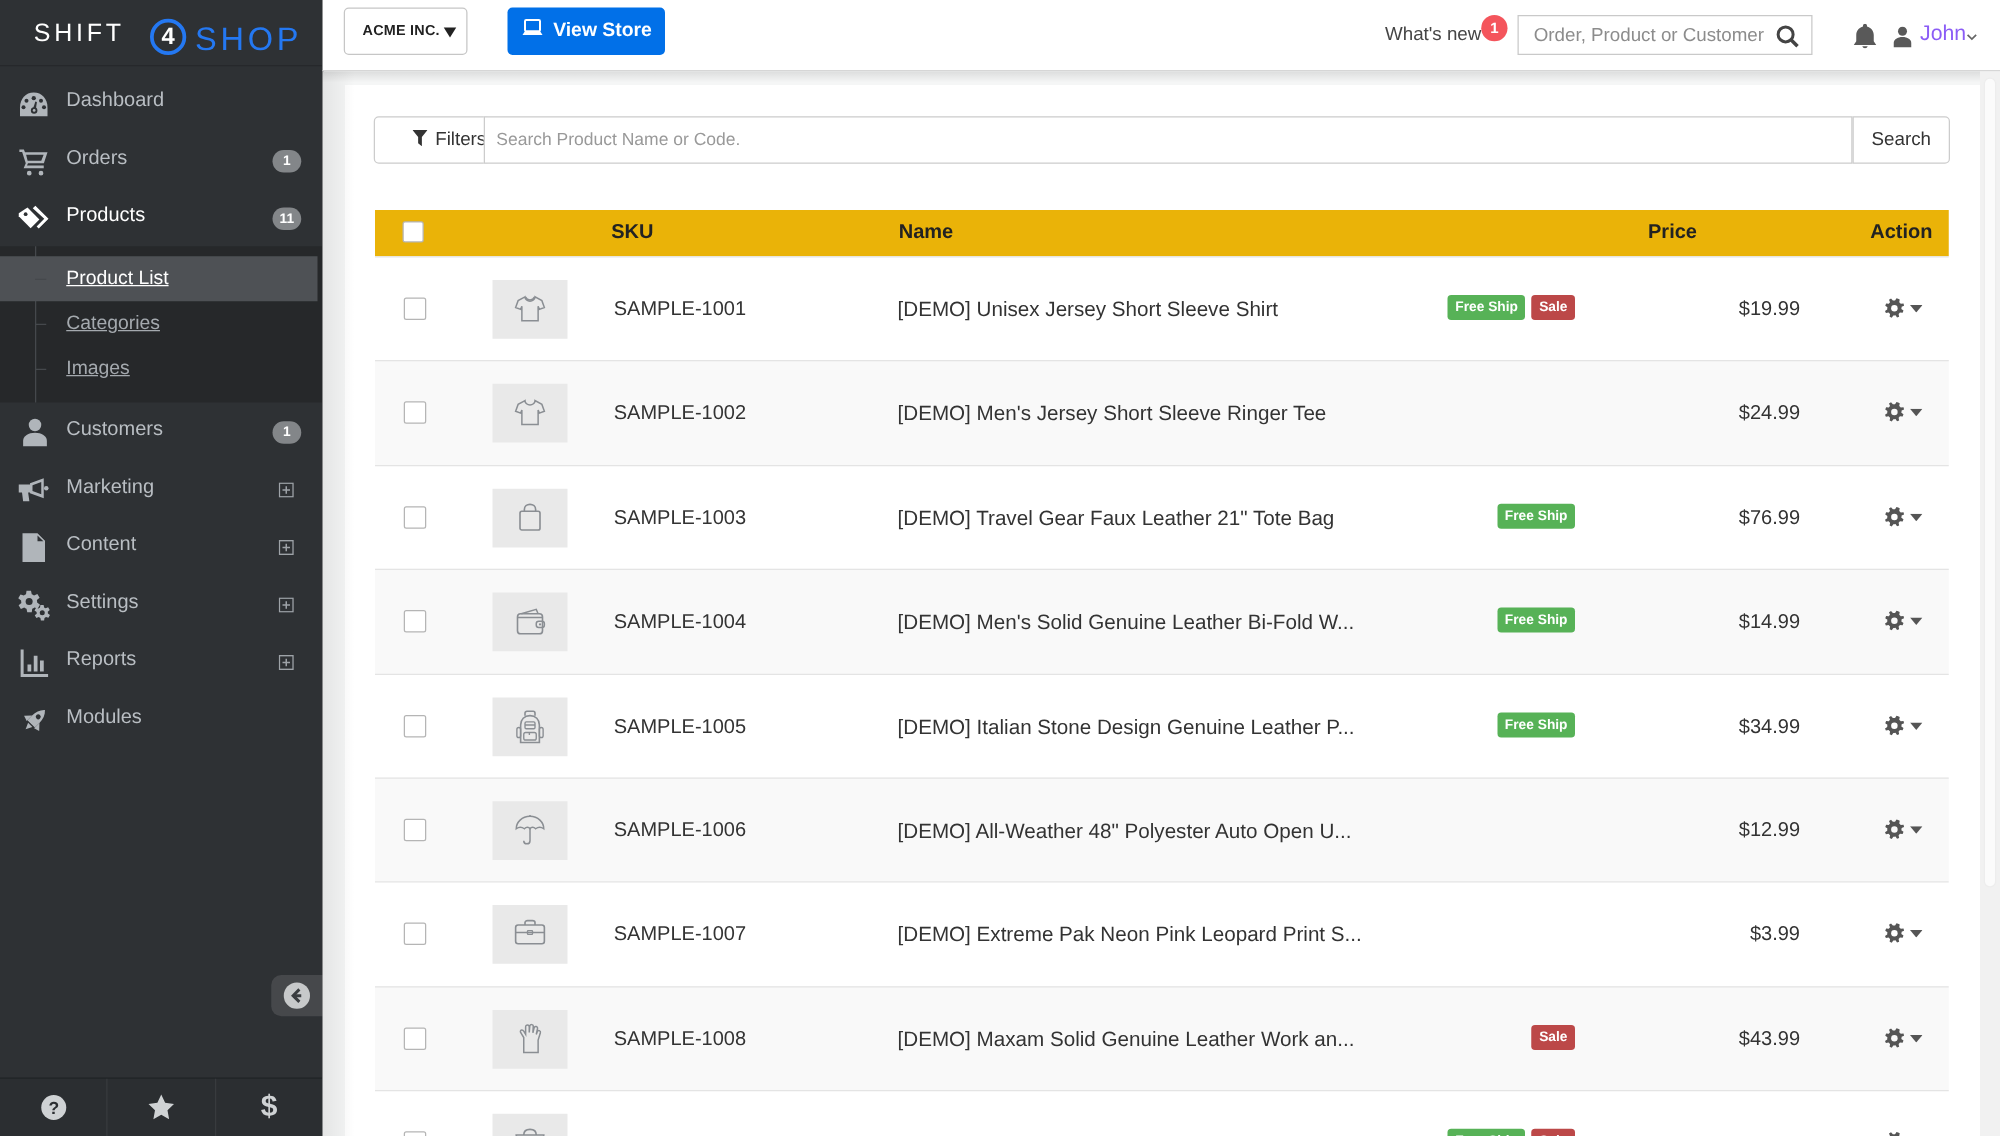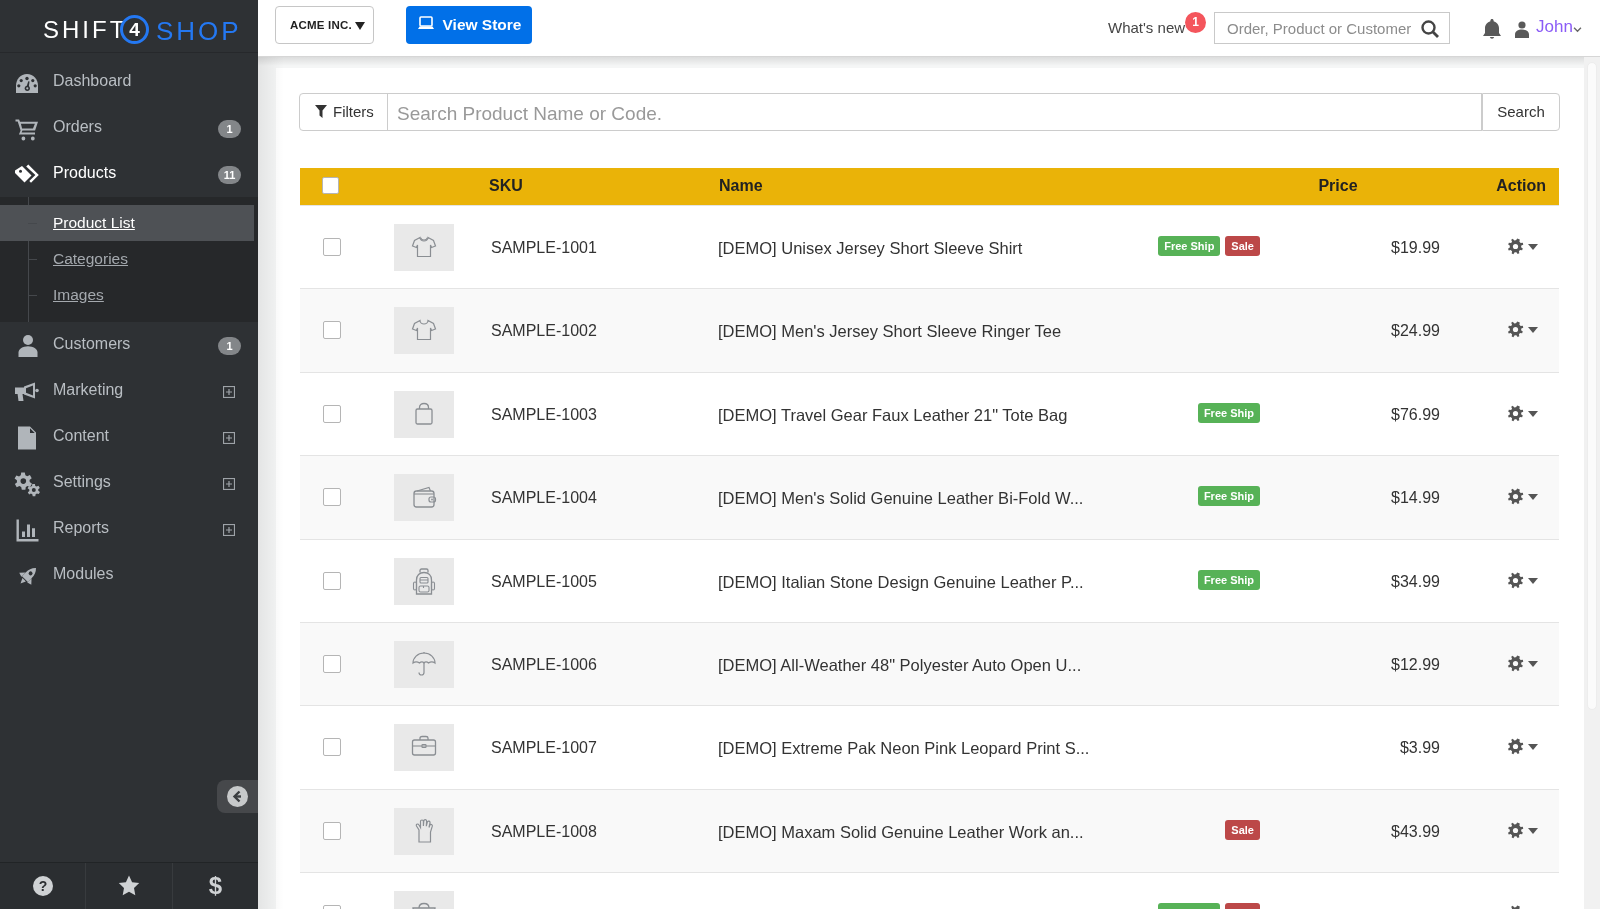"SHIFT" #logo .shift { font-size: 24px -> 20px; left: 43px -> 27px }
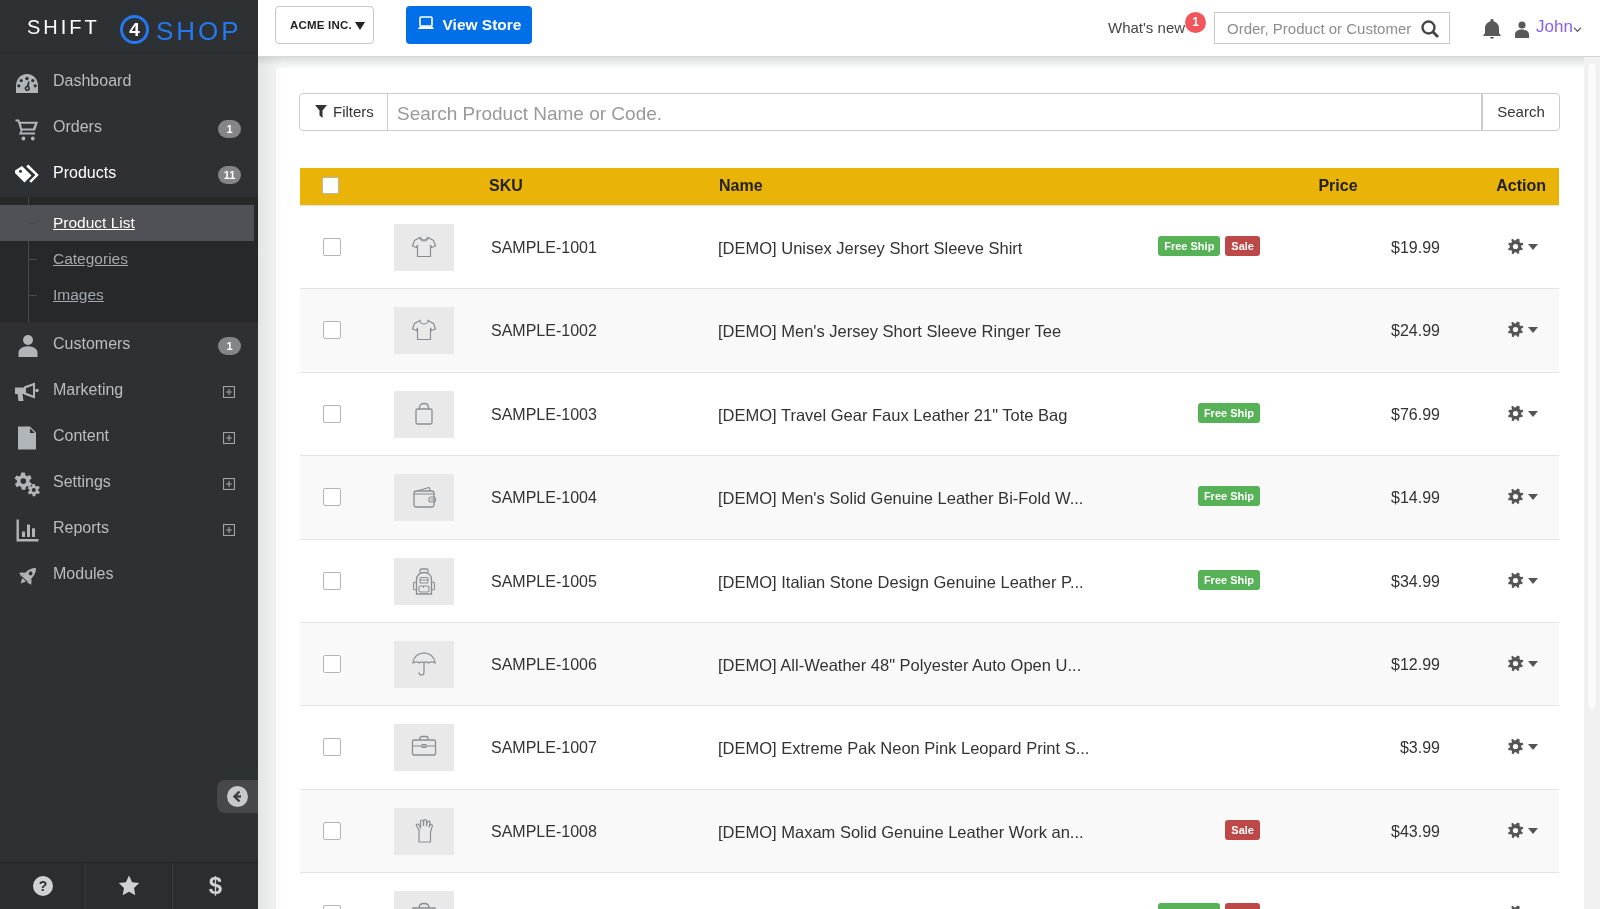"Filters" #fbtn { text-align: none -> right }
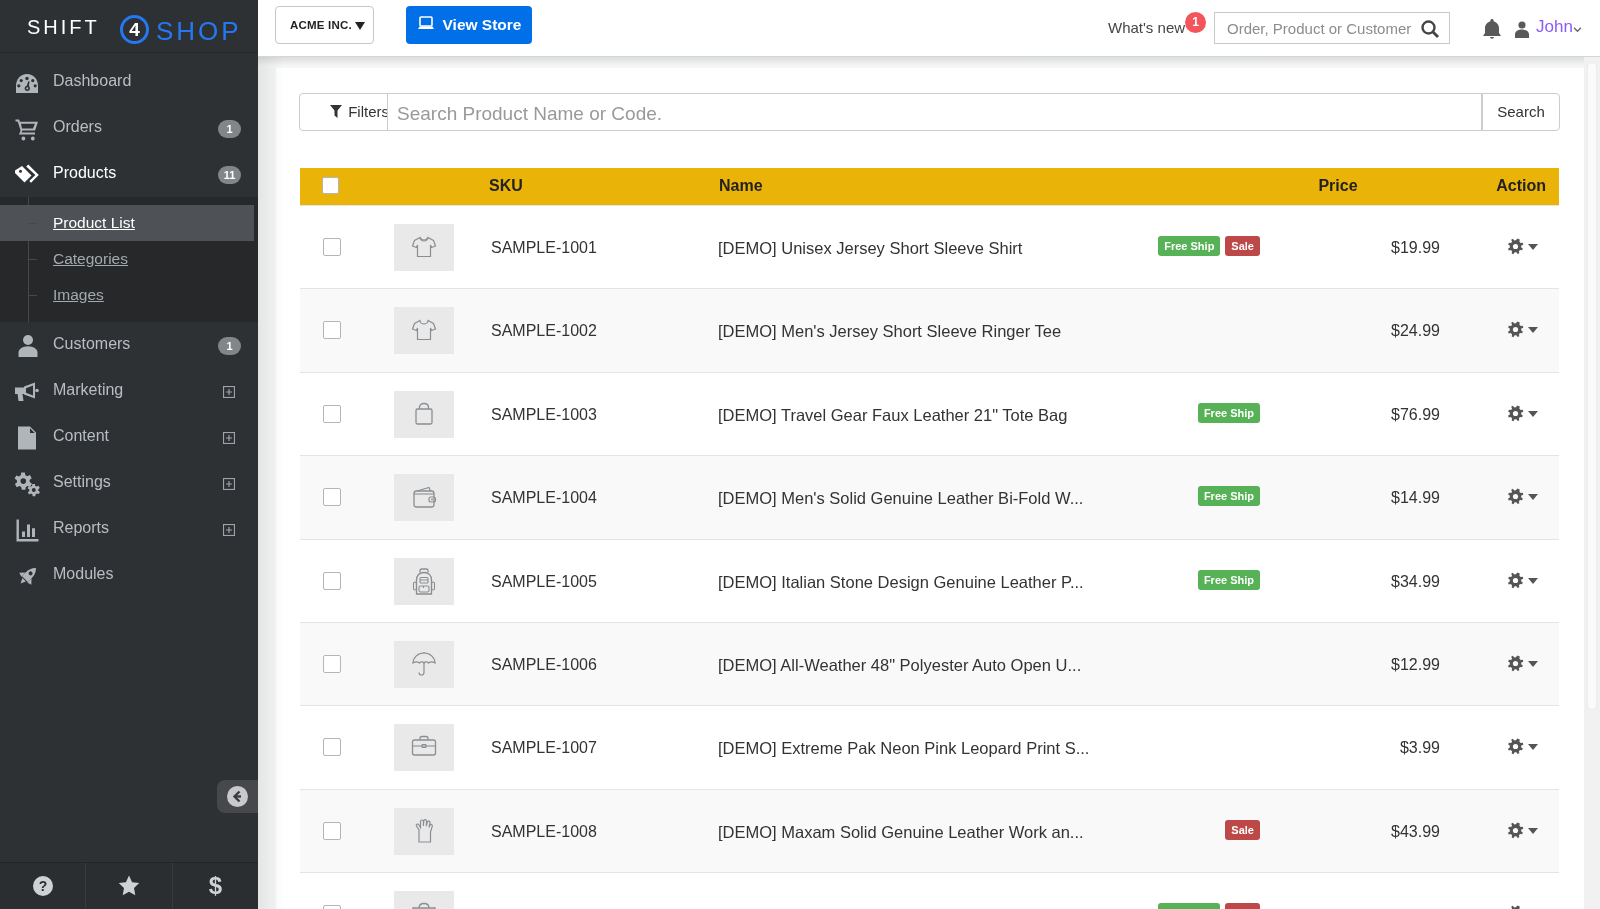"Search Product Name or Code." #finput .ph { font-size: 19px -> 14px }
